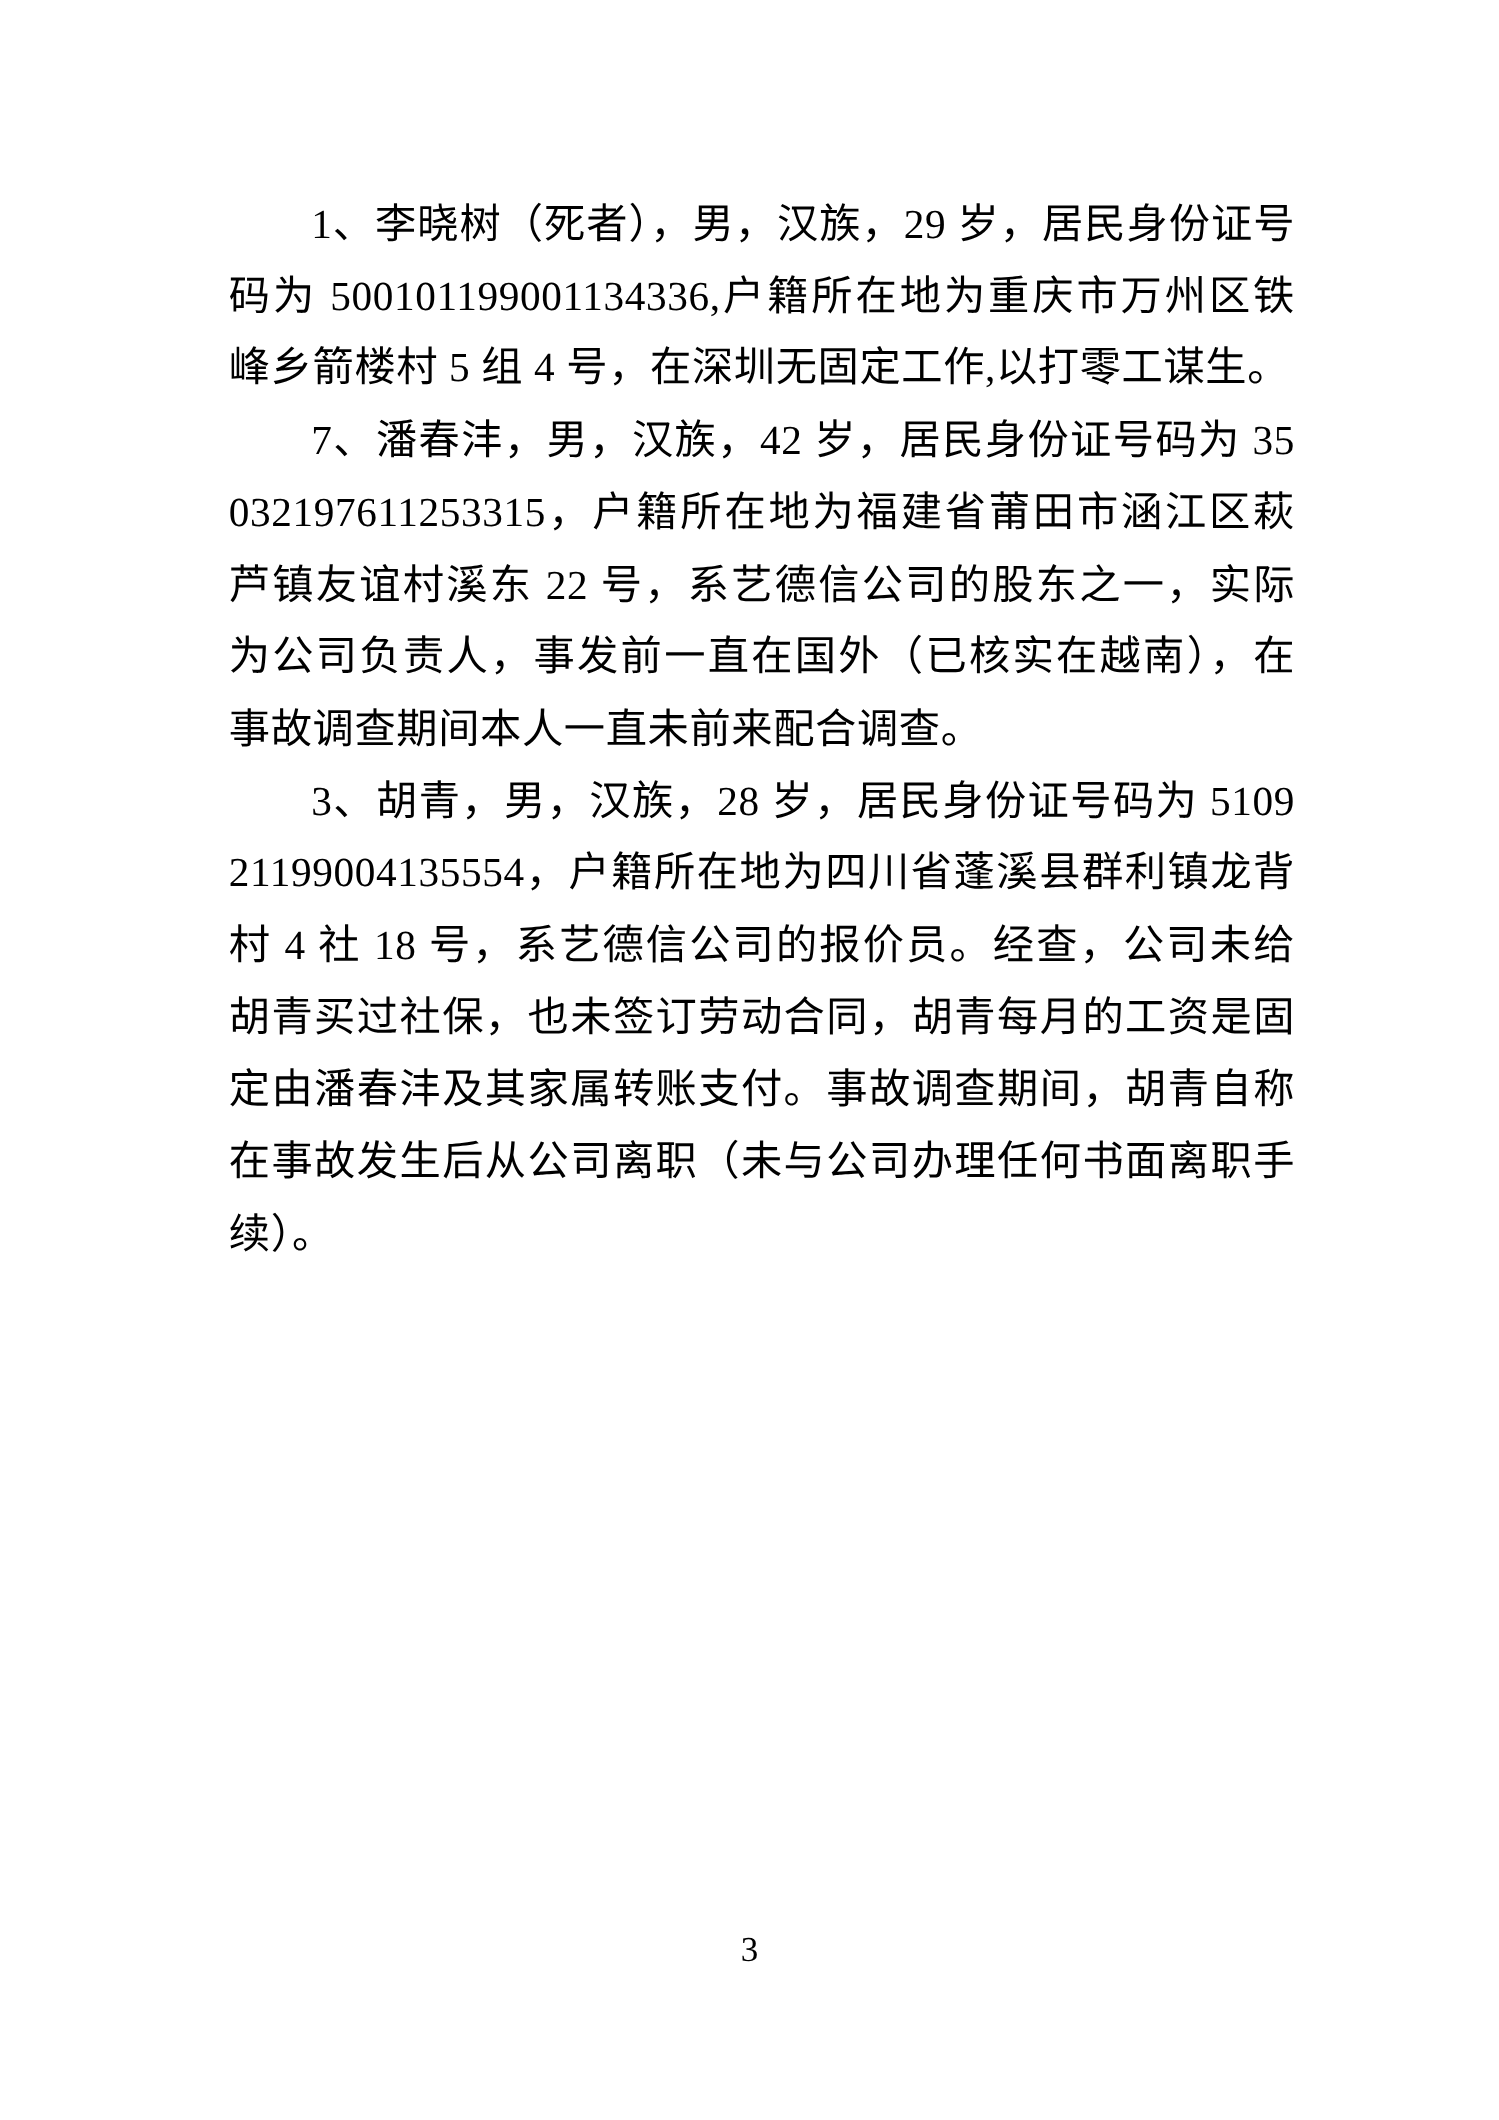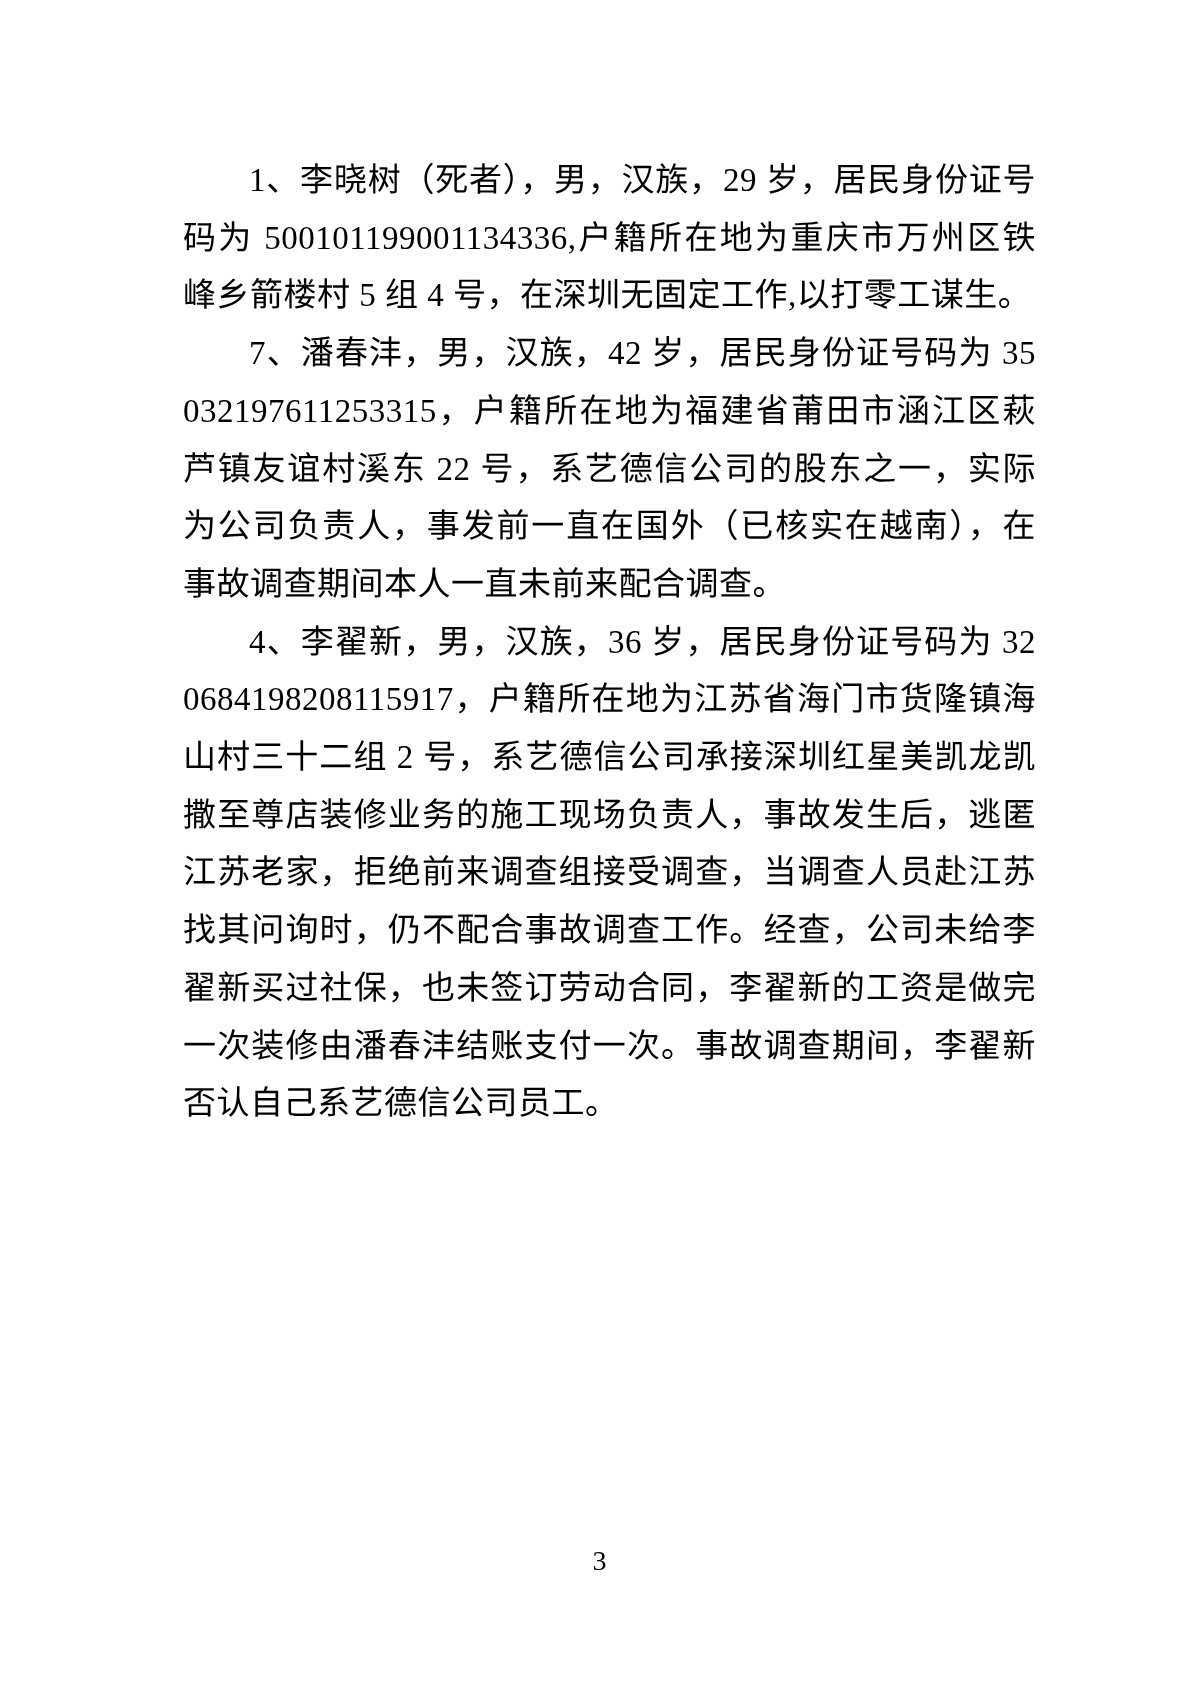"3、胡青，男，汉族，28 岁，居民身份证号码为" p { html: none -> <p>3、胡青，男，汉族，28 岁，居民身份证号码为 510921199004135554，户籍所在地为四川省蓬溪县群利镇龙背村 4 社 18 号，系艺德信公司的报价员。经查，公司未给胡青买过社保，也未签订劳动合同，胡青每月的工资是固定由潘春沣及其家属转账支付。事故调查期间，胡青自称在事故发生后从公司离职（未与公司办理任何书面离职手续）。</p> }
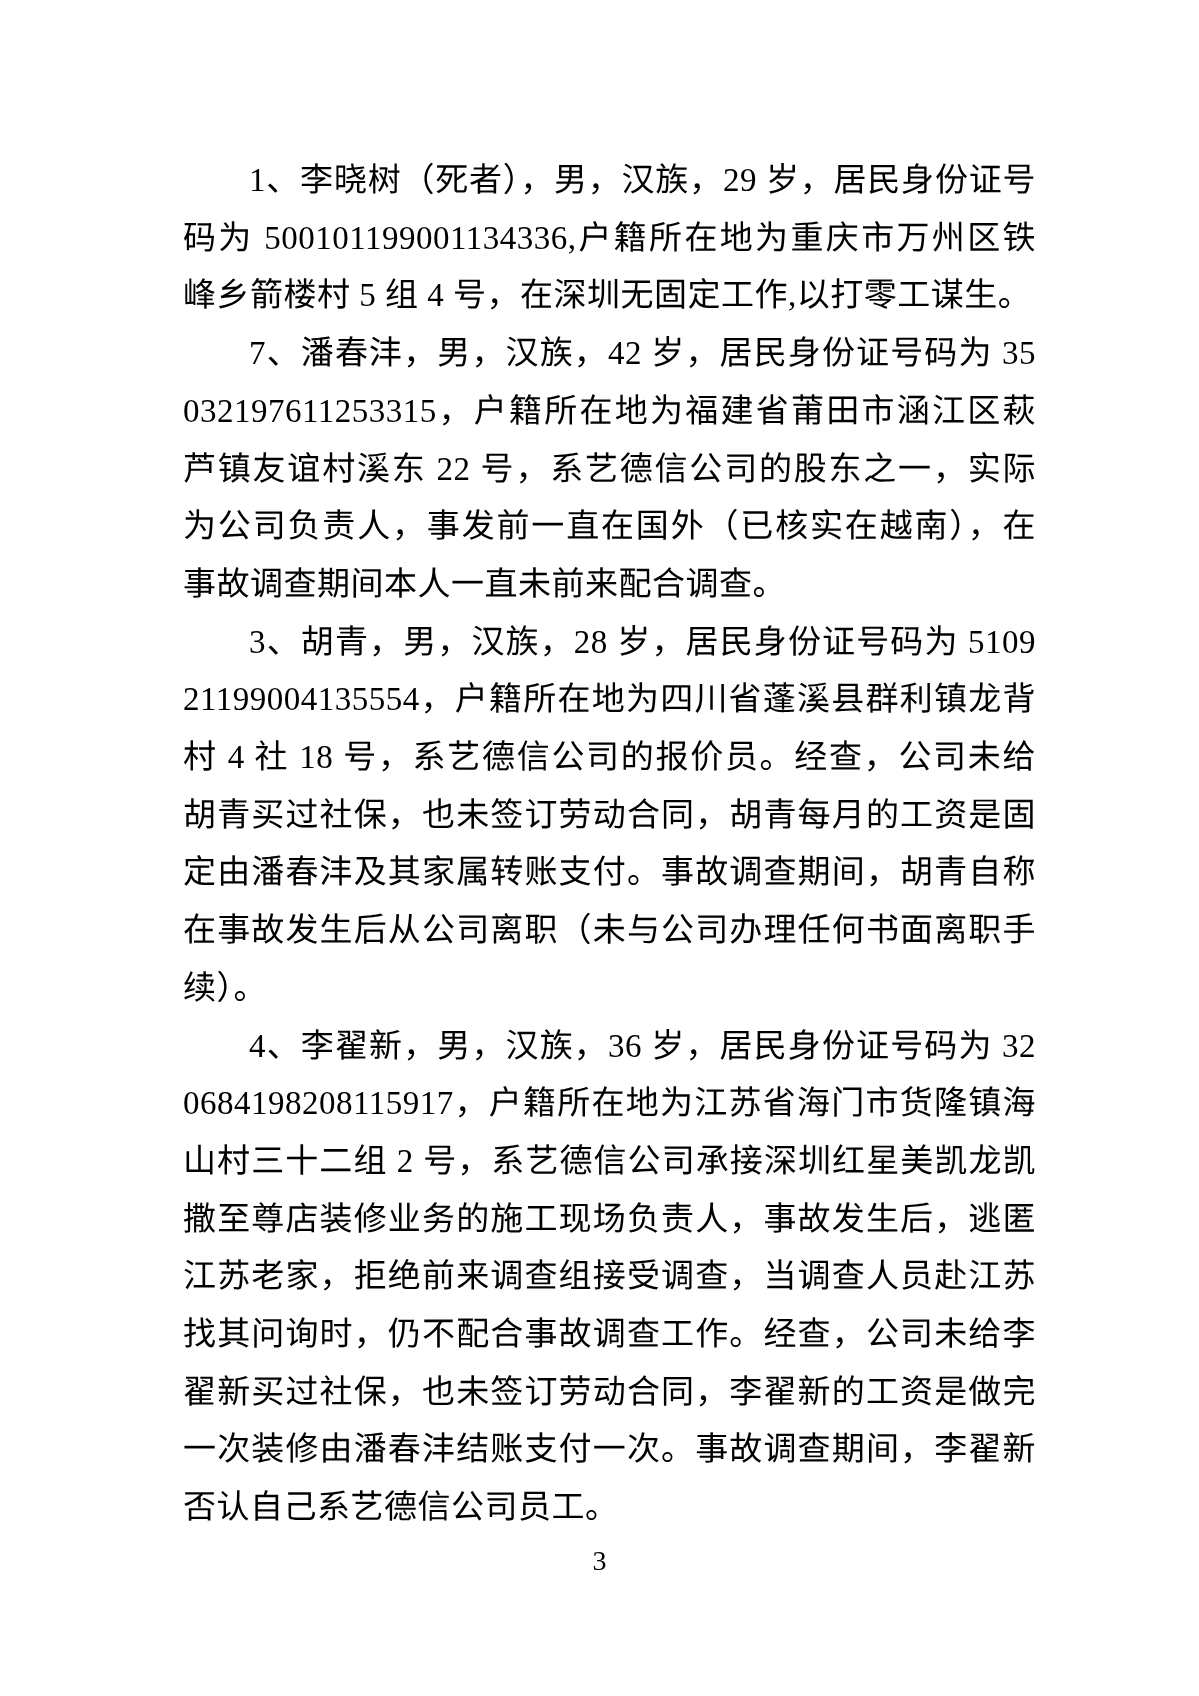"4、李翟新，男，汉族，36 岁，居民身份证号码为" p { html: <p>4、李翟新，男，汉族，36 岁，居民身份证号码为 320684198208115917，户籍所在地为江苏省海门市货隆镇海山村三十二组 2 号，系艺德信公司承接深圳红星美凯龙凯撒至尊店装修业务的施工现场负责人，事故发生后，逃匿江苏老家，拒绝前来调查组接受调查，当调查人员赴江苏找其问询时，仍不配合事故调查工作。经查，公司未给李翟新买过社保，也未签订劳动合同，李翟新的工资是做完一次装修由潘春沣结账支付一次。事故调查期间，李翟新否认自己系艺德信公司员工。</p> -> none }
